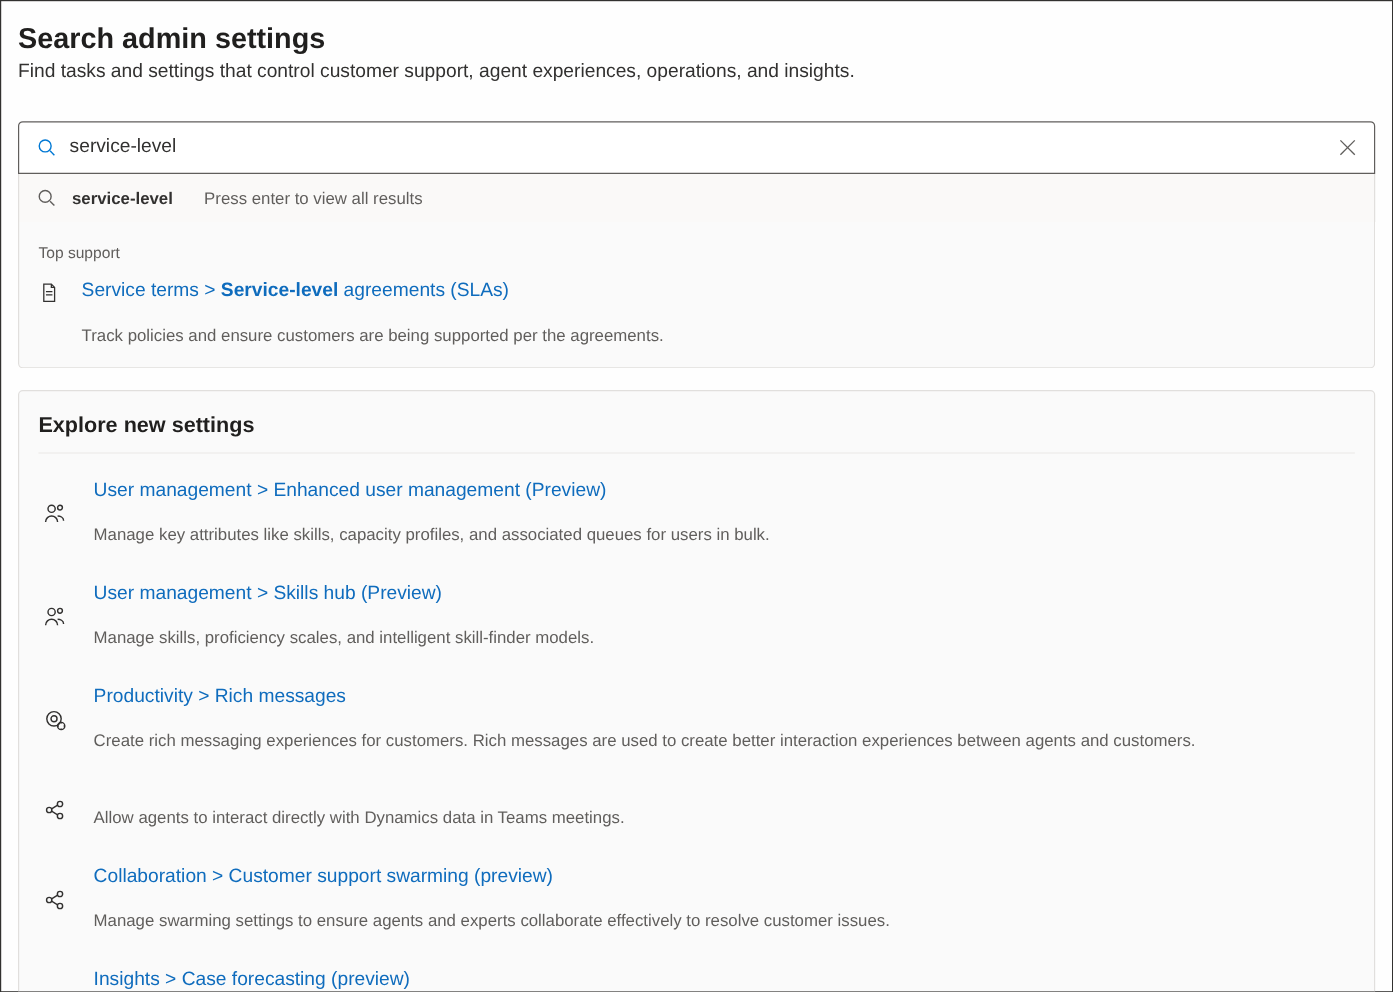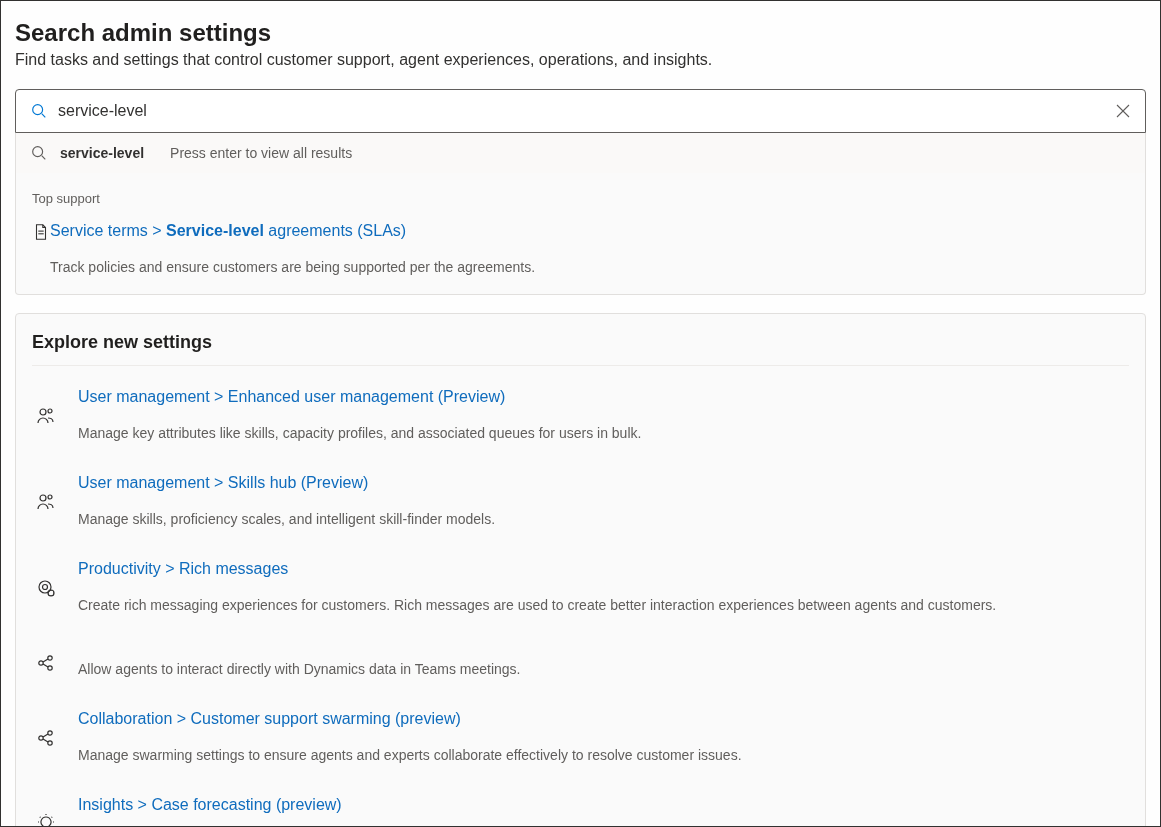"Find tasks and settings that" .page-subtitle { margin-bottom: 20px -> 32px }
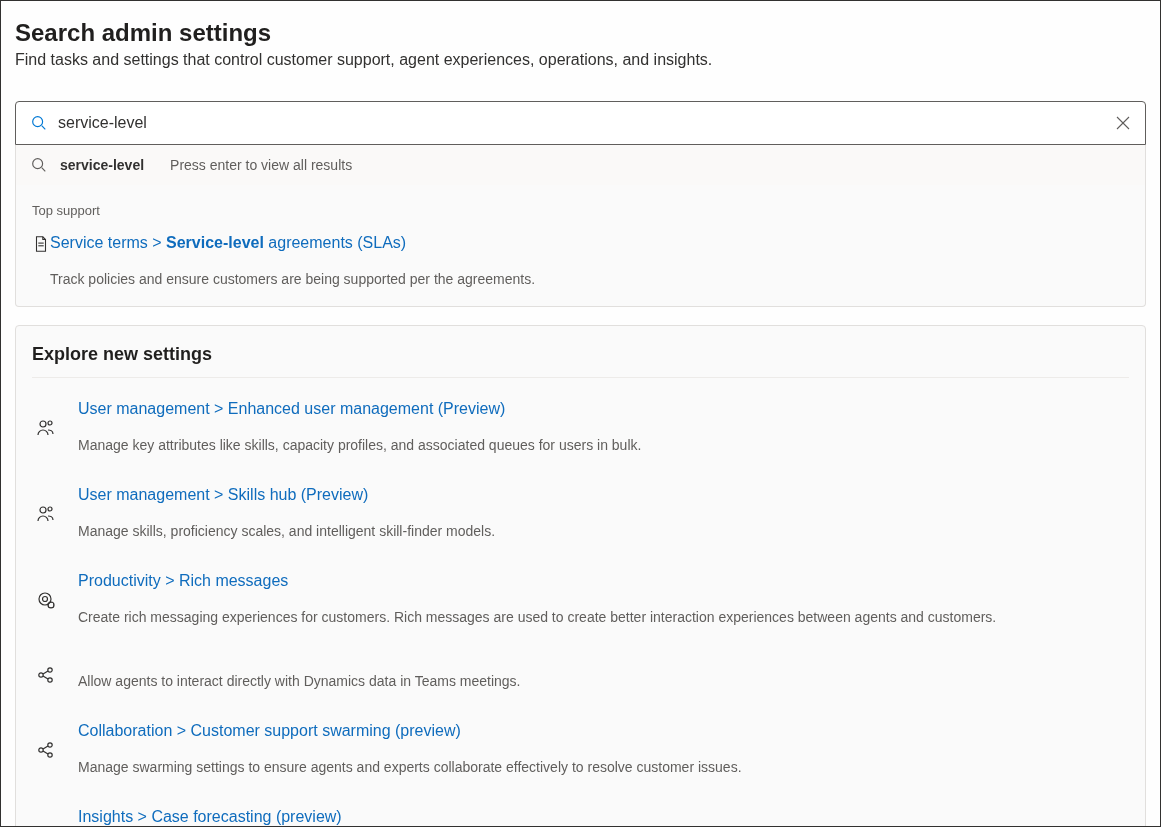"Service terms > Service-level agreements" .result-row { gap: none -> 18px }
